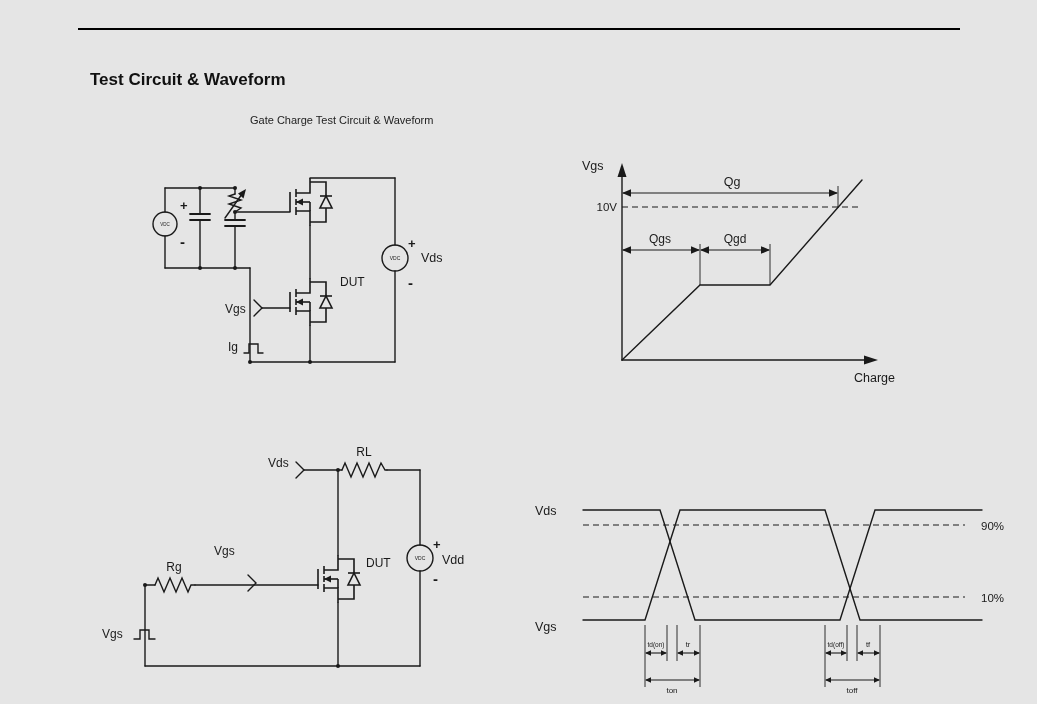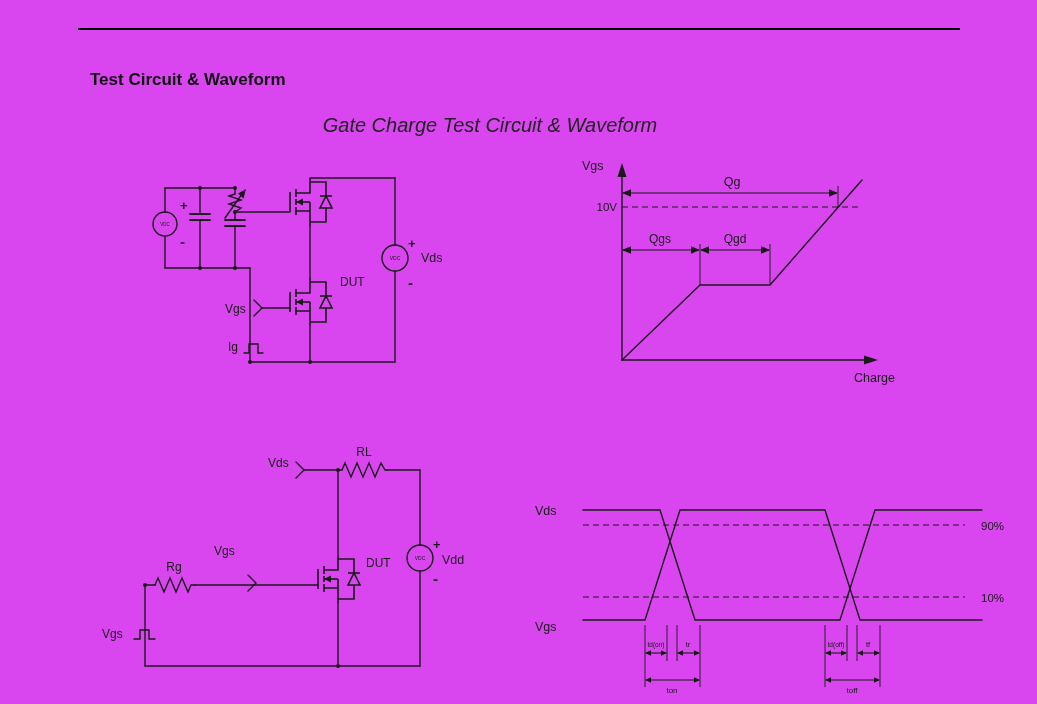"Test Circuit & Waveform" #page { background: #d946ef -> #e5e5e5 }
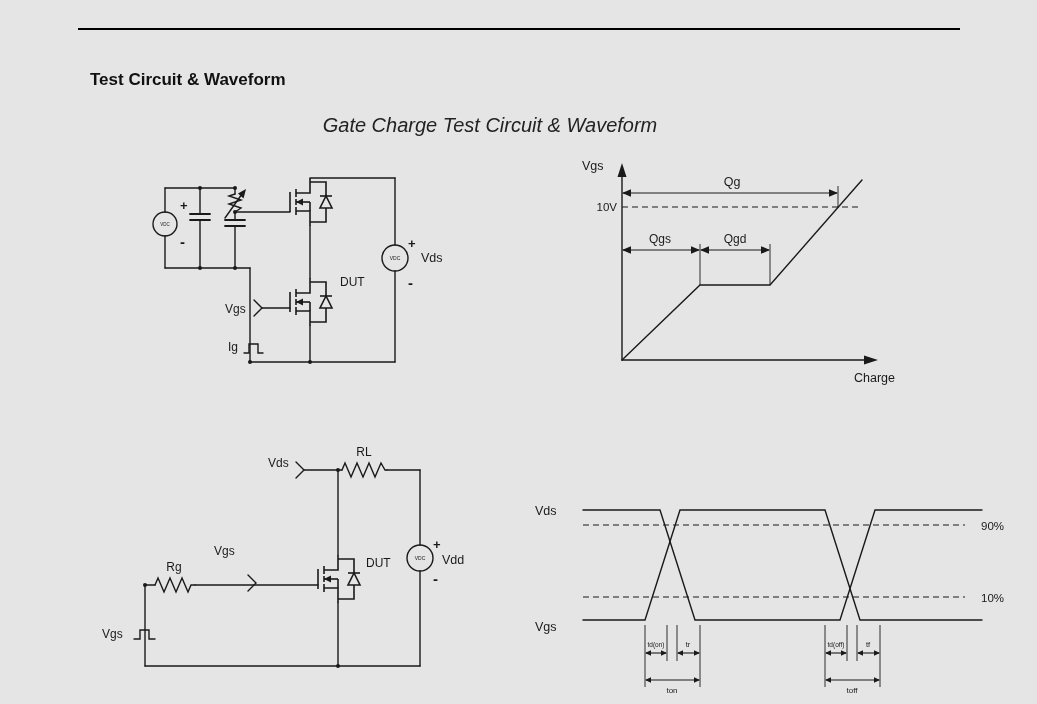"Gate Charge Test Circuit &" .caption { font-size: 20px -> 11px; font-style: italic -> none; text-align: center -> left }
